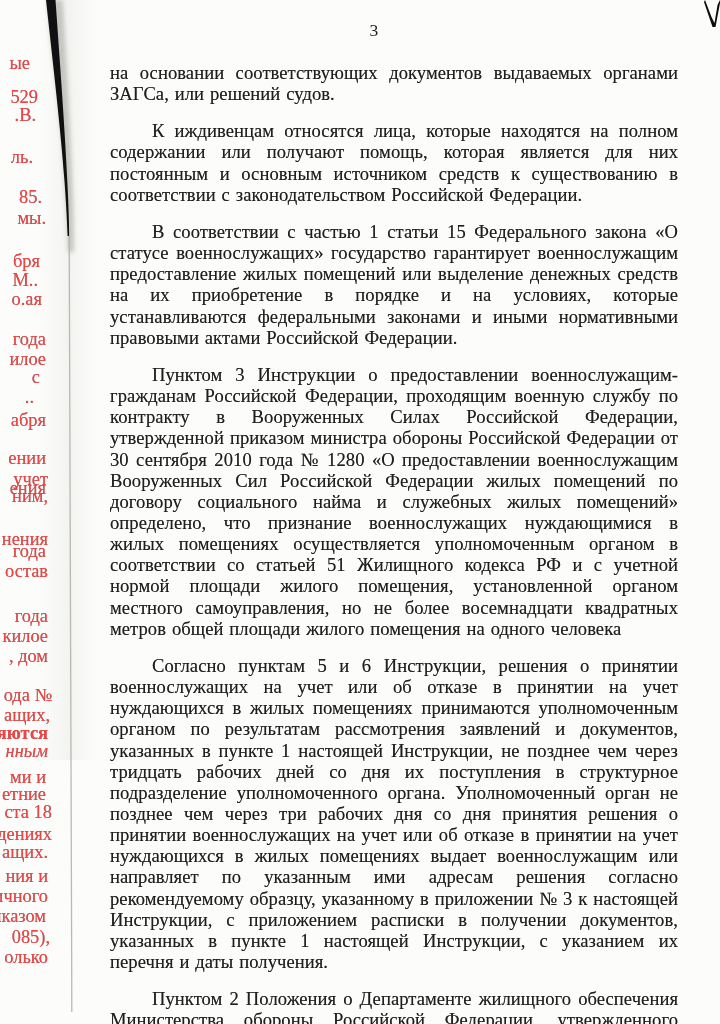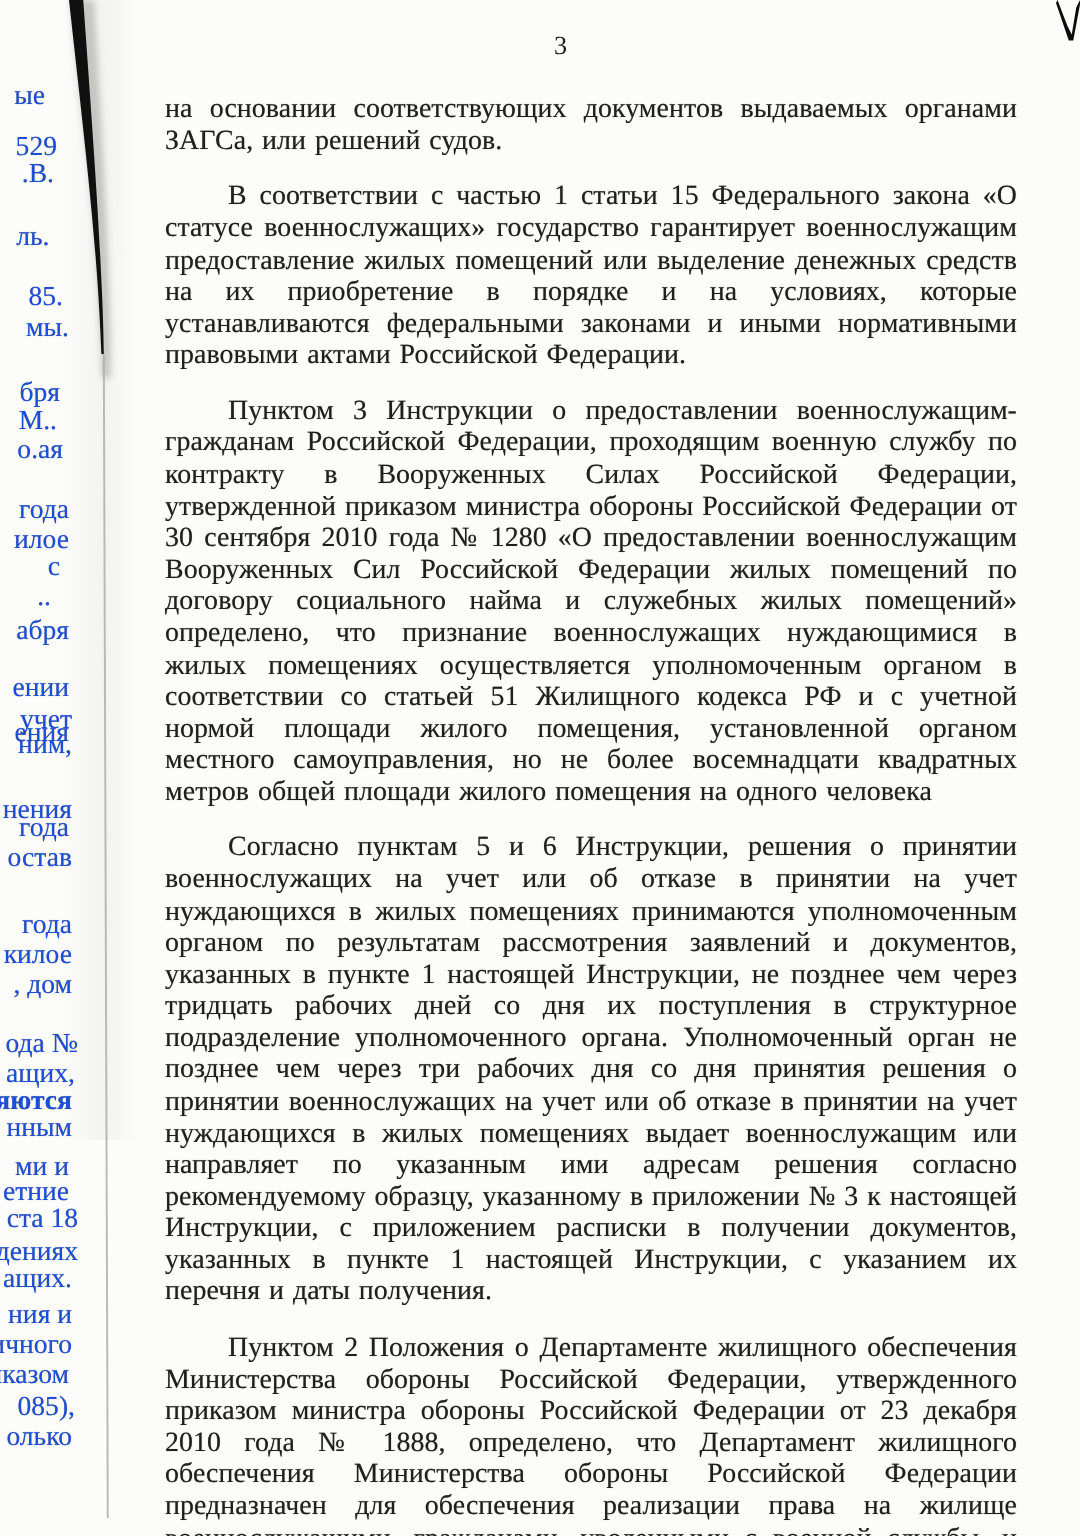"ые" .margin-frag { color: #1d4ed8 -> #ef4444 }
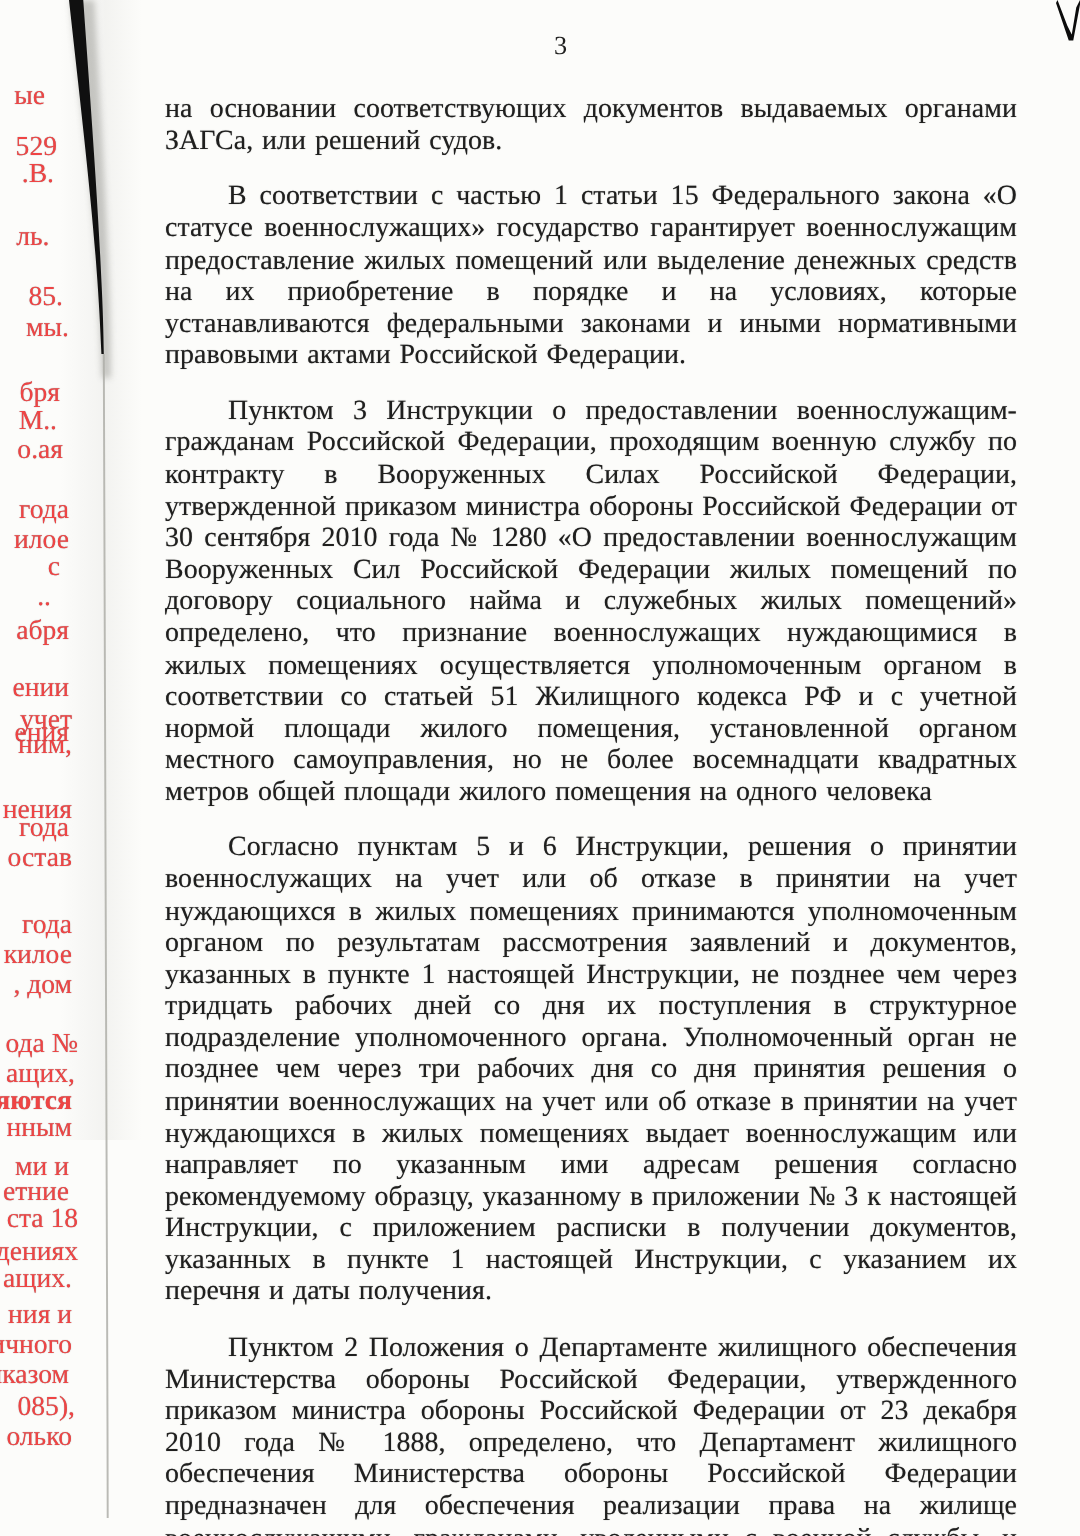"К иждивенцам относятся лица, которые" p { html: none -> <p>К иждивенцам относятся лица, которые находятся на полном содержании или получают помощь, которая является для них постоянным и основным источником средств к существованию в соответствии с законодательством Российской Федерации.</p> }
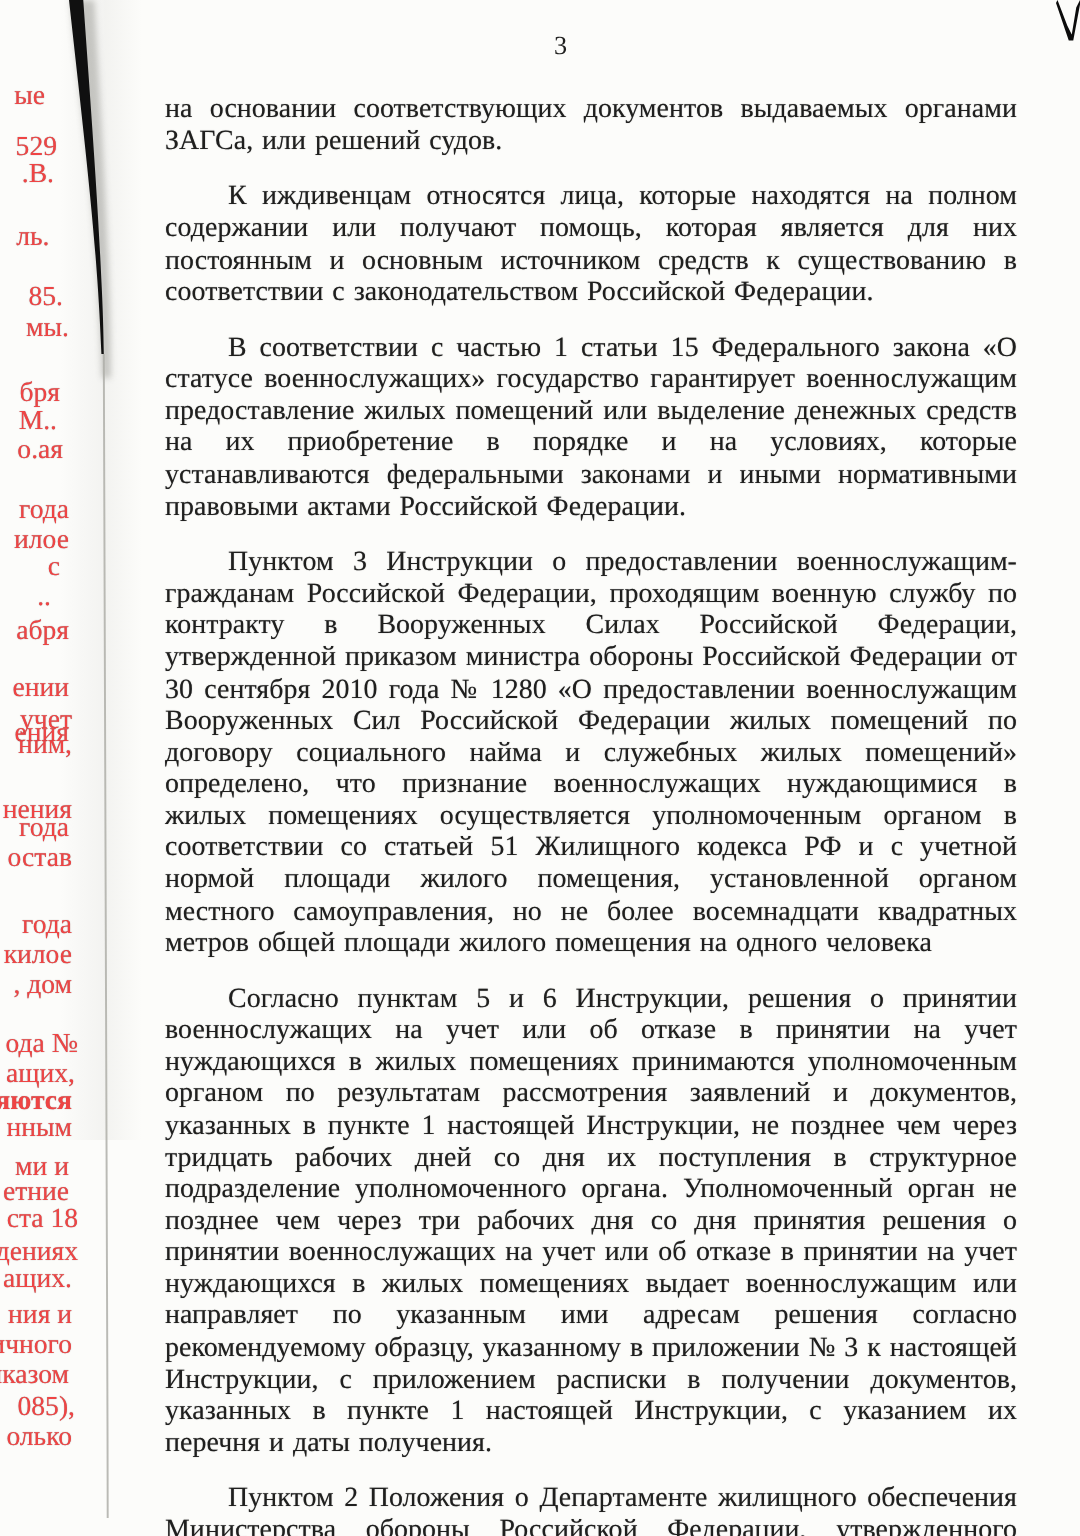"нным" span.margin-frag { font-style: none -> italic }
